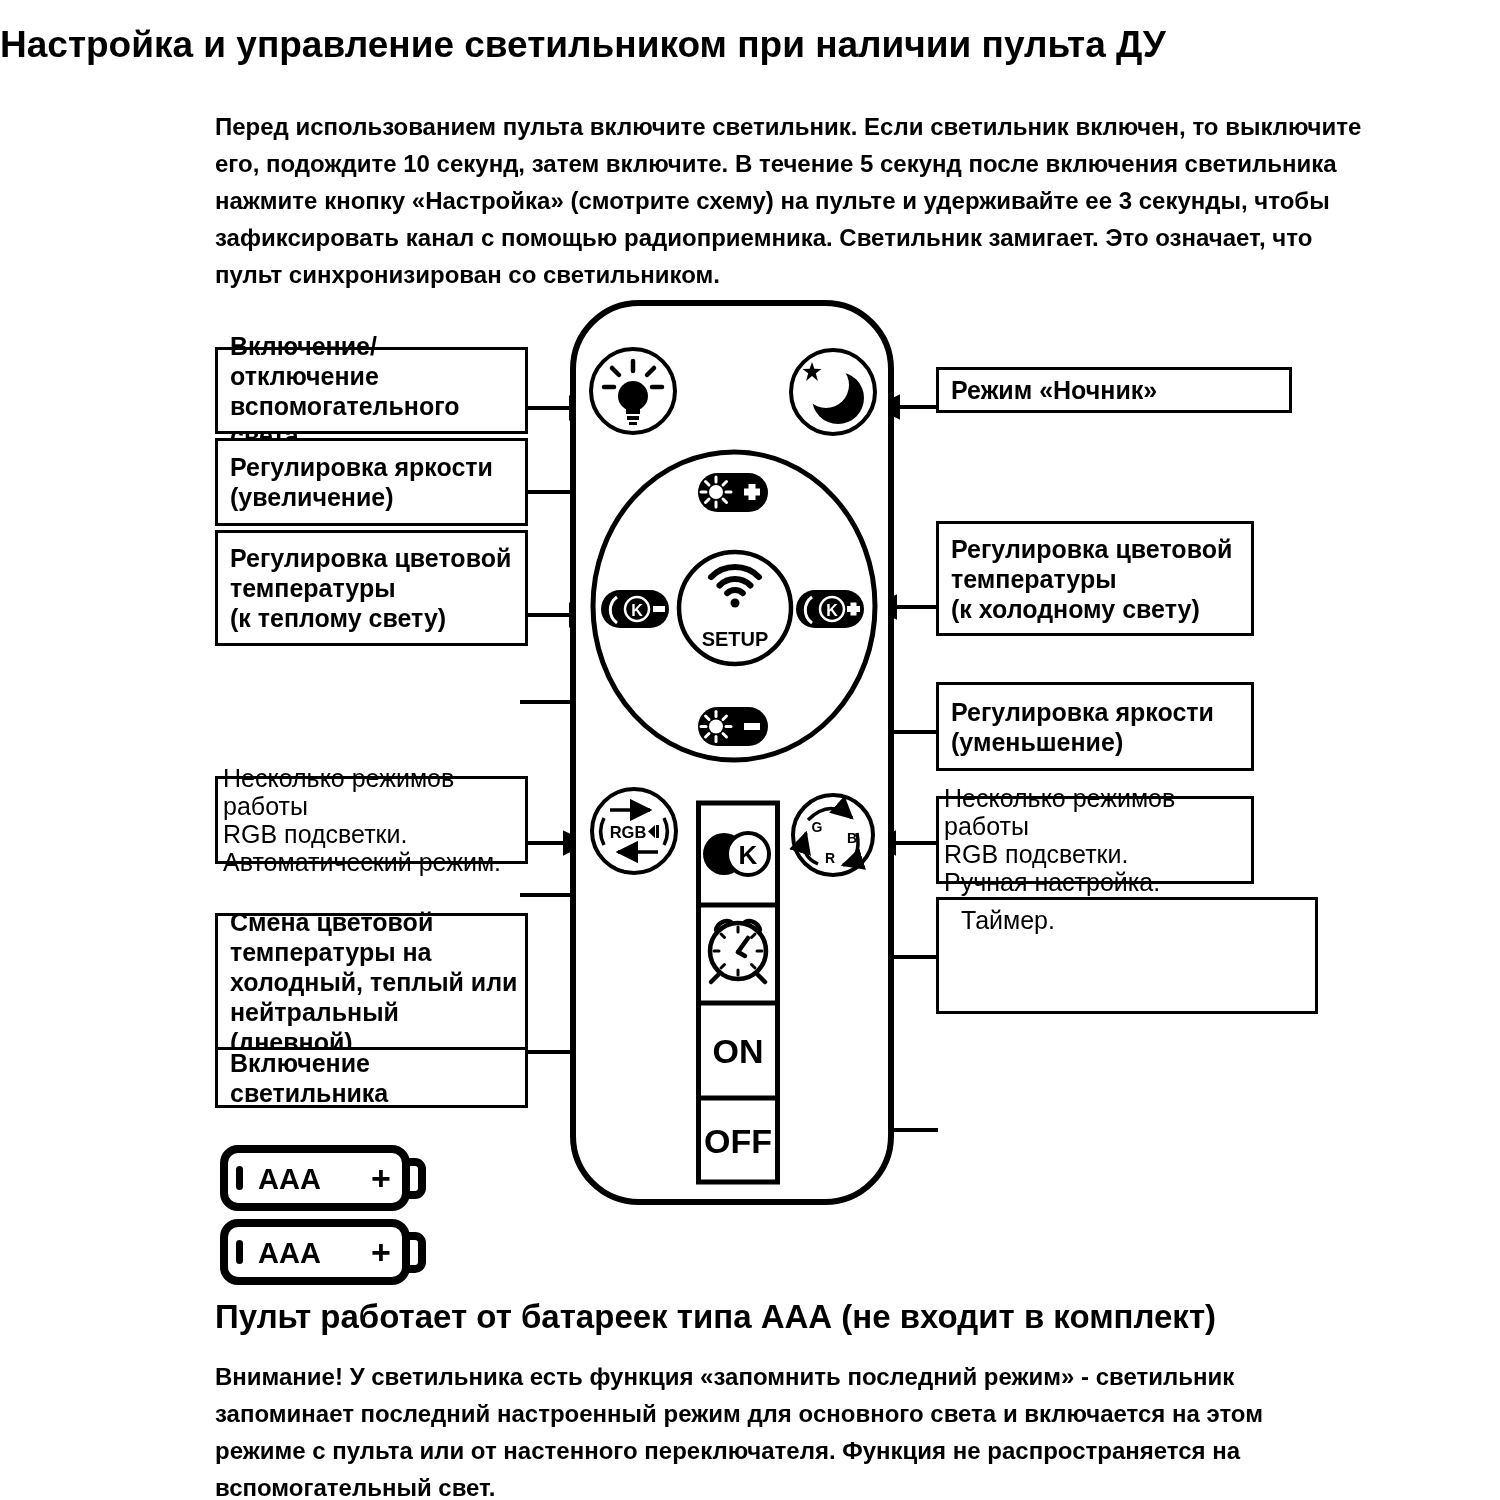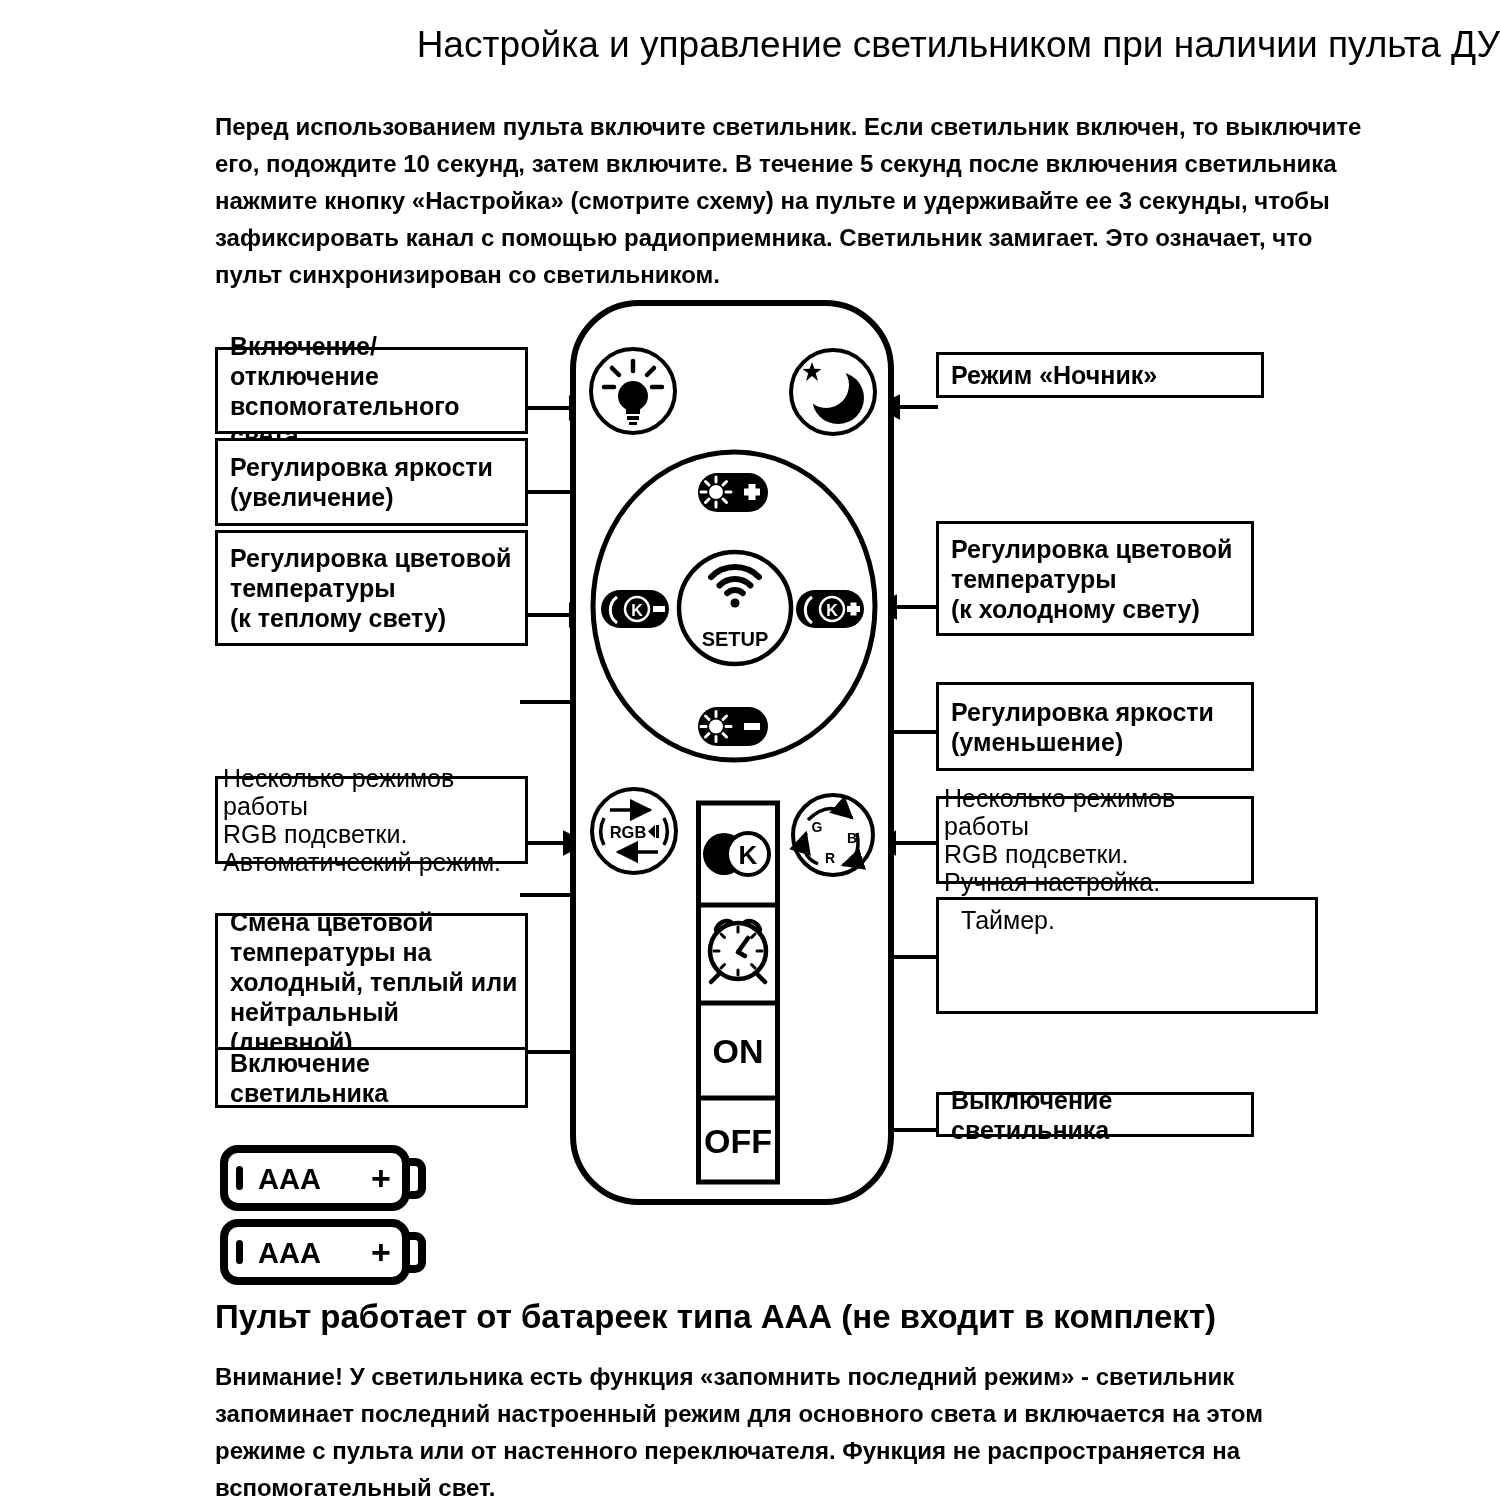"Настройка и управление светильником при" .title { font-weight: 400 -> 700; text-align: right -> left }
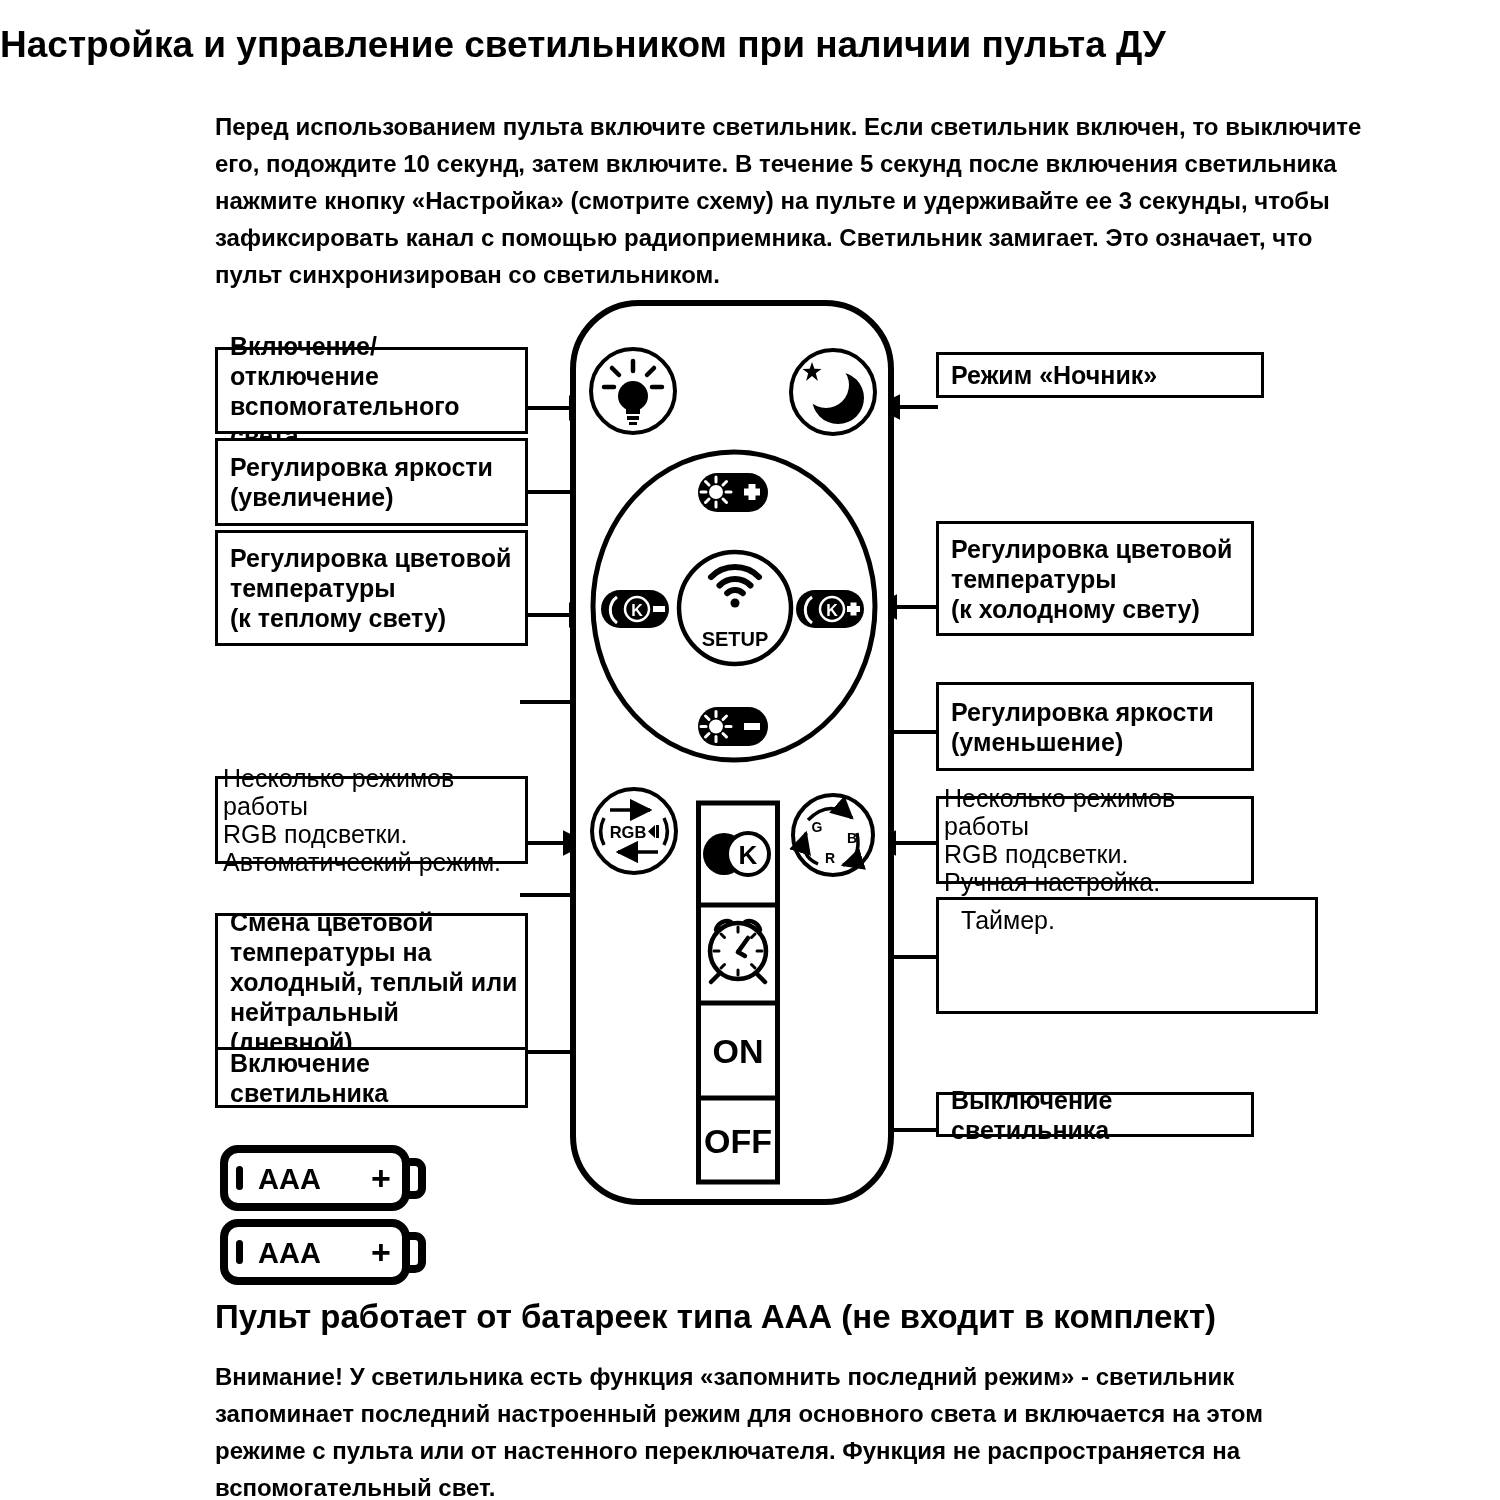"Режим «Ночник»" div.box { top: 352px -> 367px; width: 328px -> 356px }
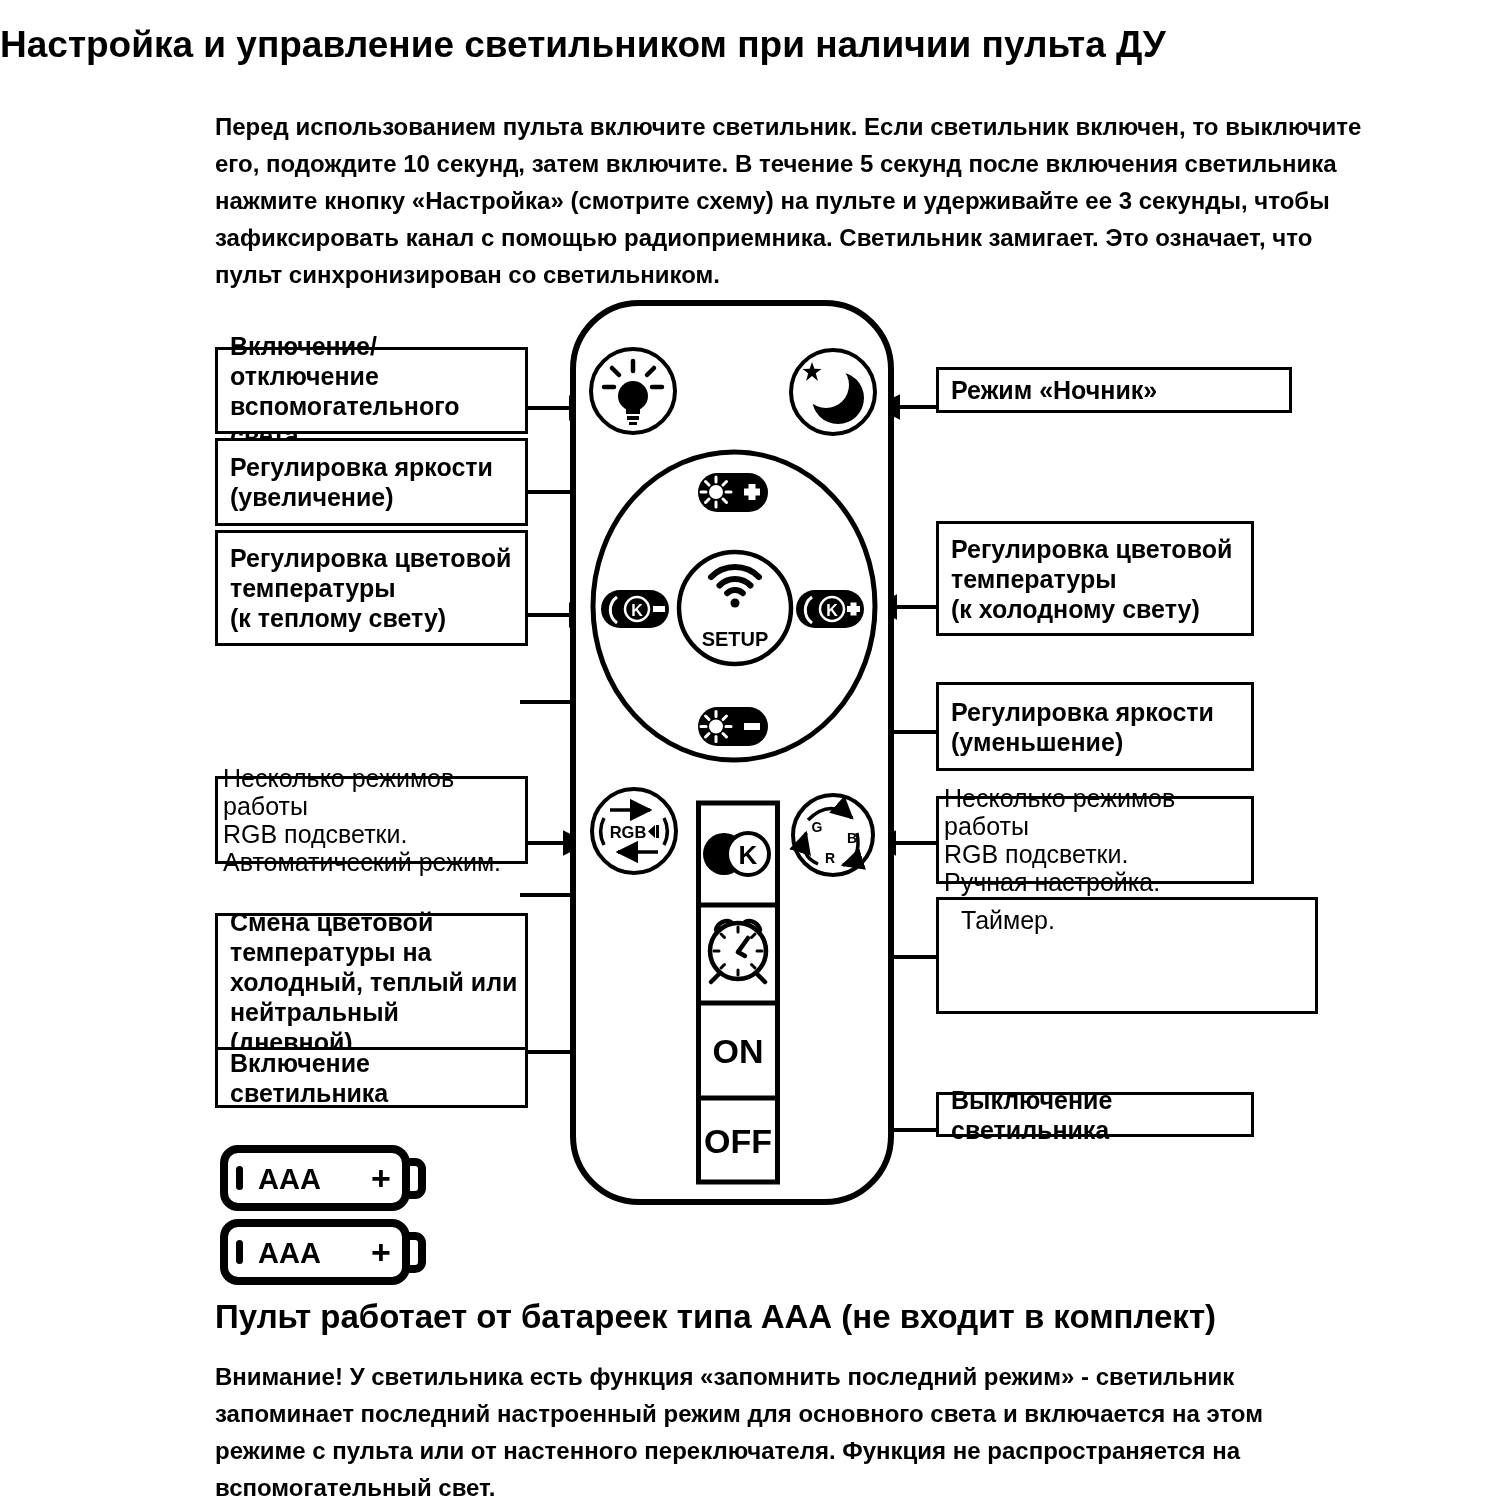"Выключение светильника" div.box { html: <div>Выключение светильника</div> -> none }
